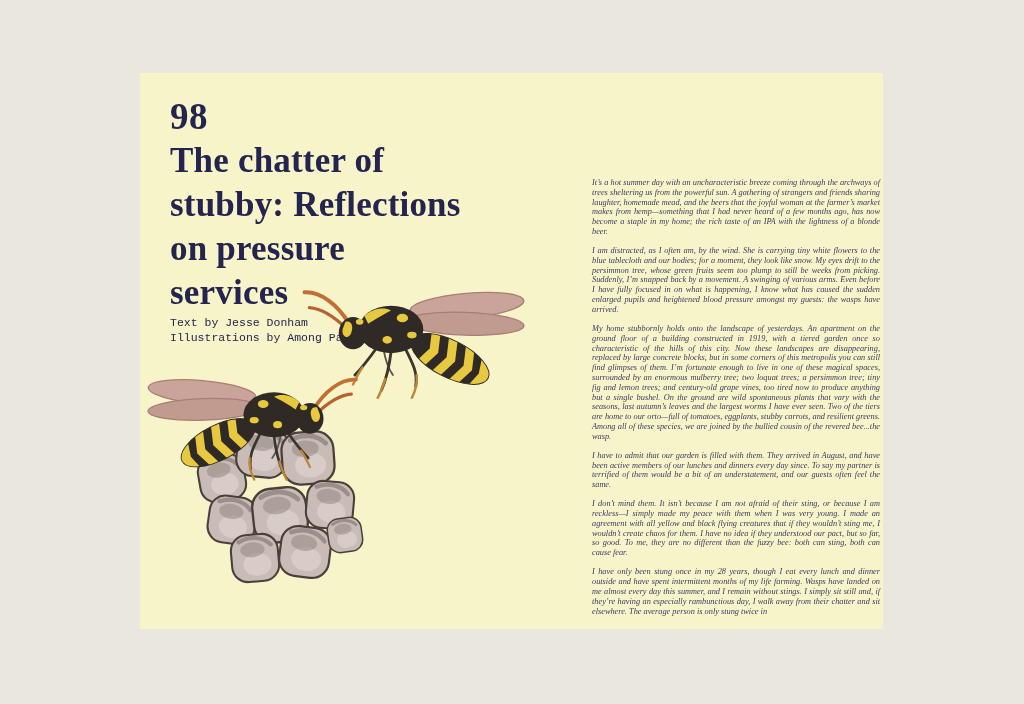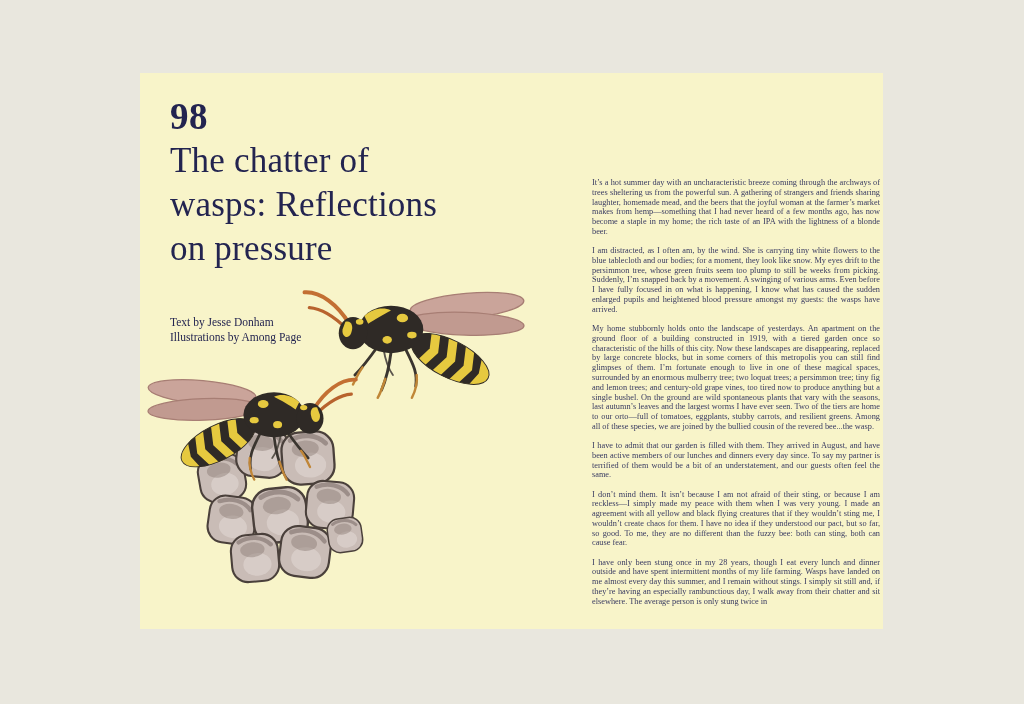"The chatter of" .title { font-weight: normal -> bold }
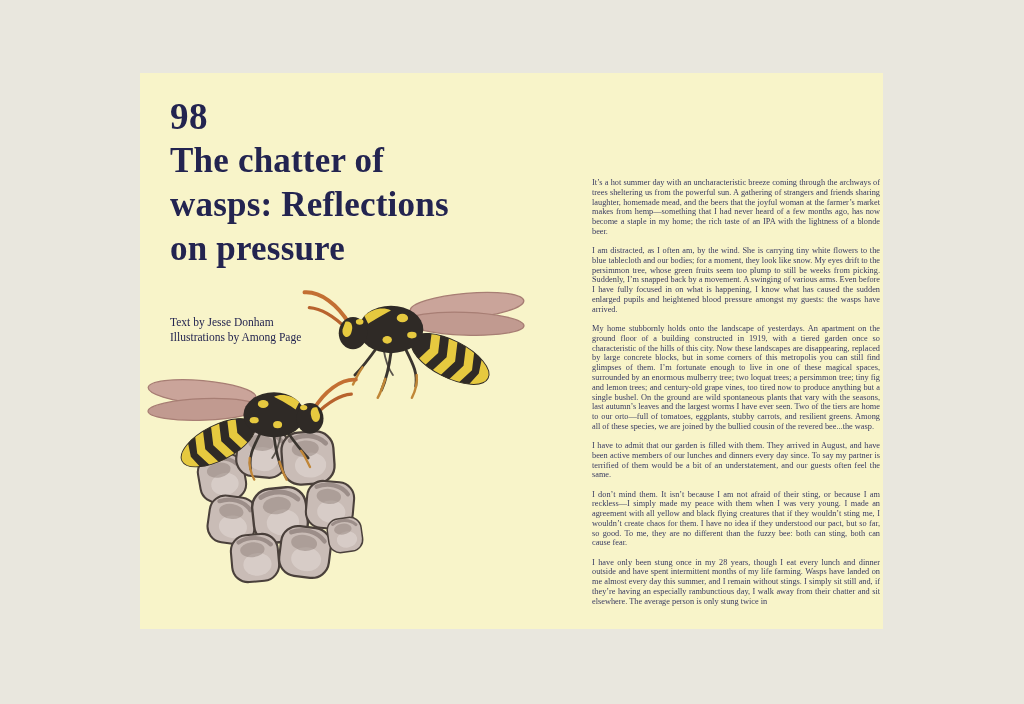"It’s a hot summer day" .body-col p { font-style: none -> italic }
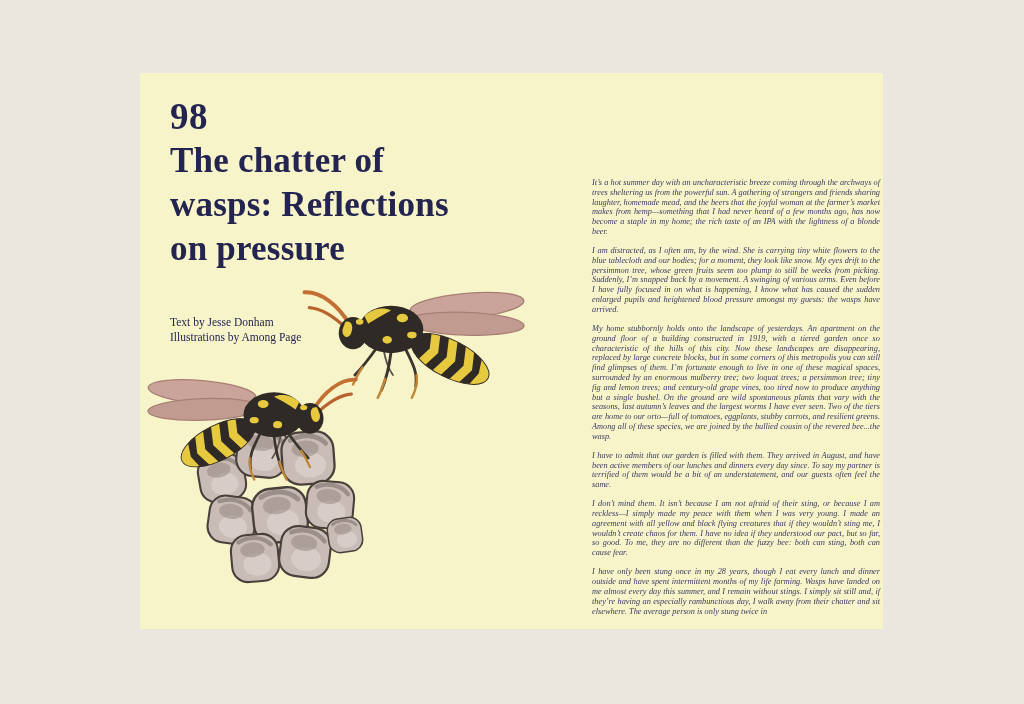"wasps: Reflections" div { text: wasps -> stubby }
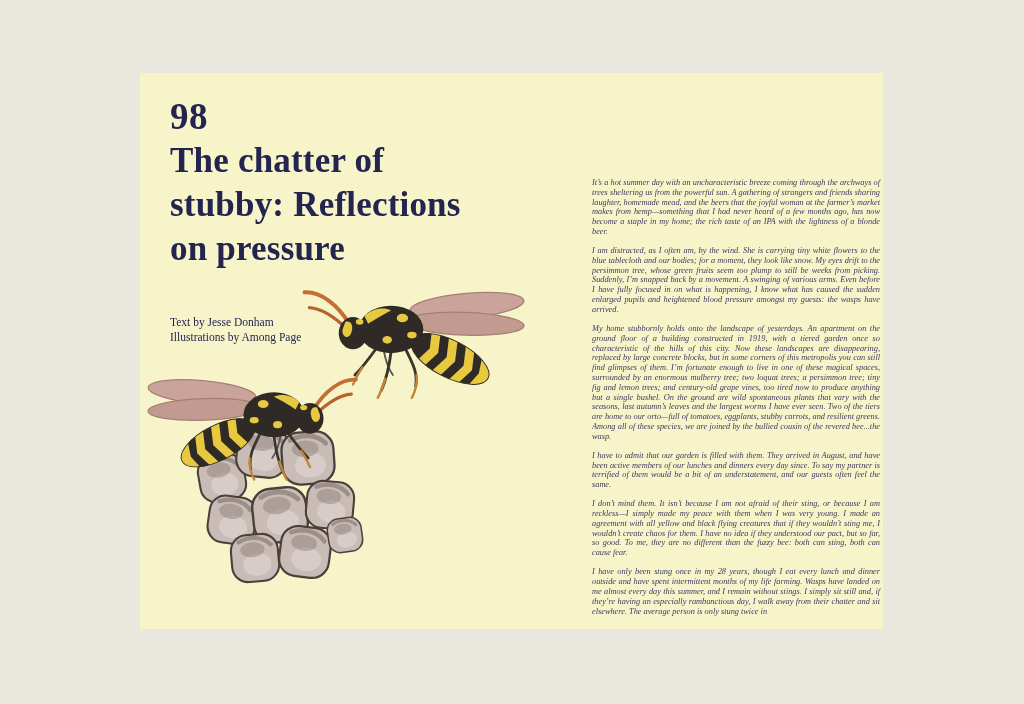"services" div { html: none -> <div>services</div> }
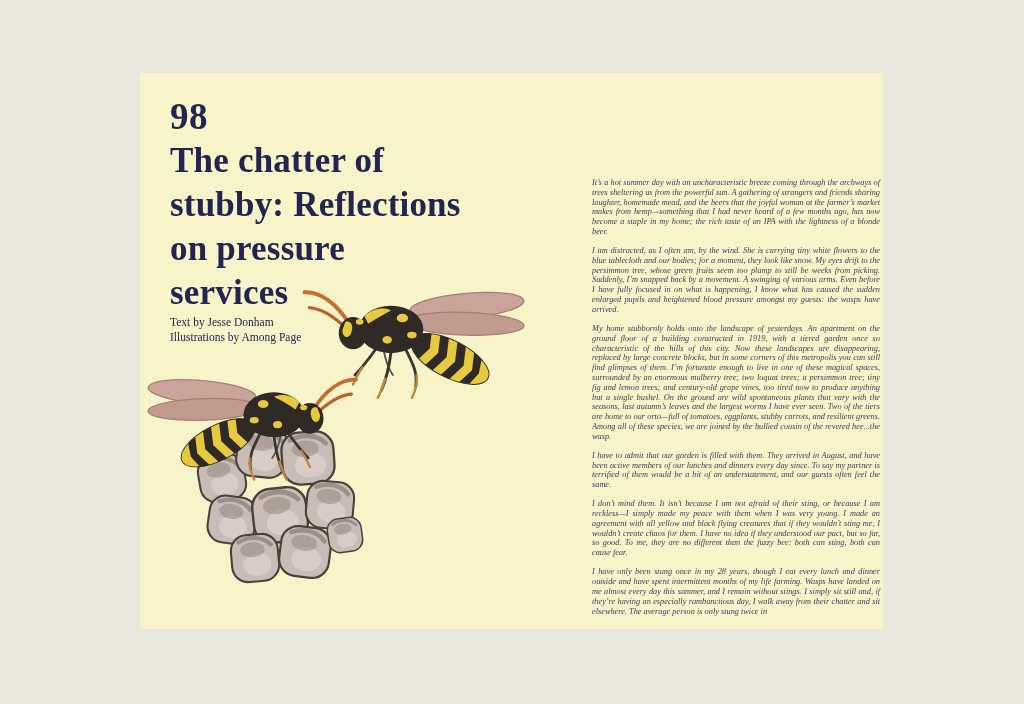"Text by Jesse Donham" .byline { font-family: none -> Liberation Mono, monospace }
